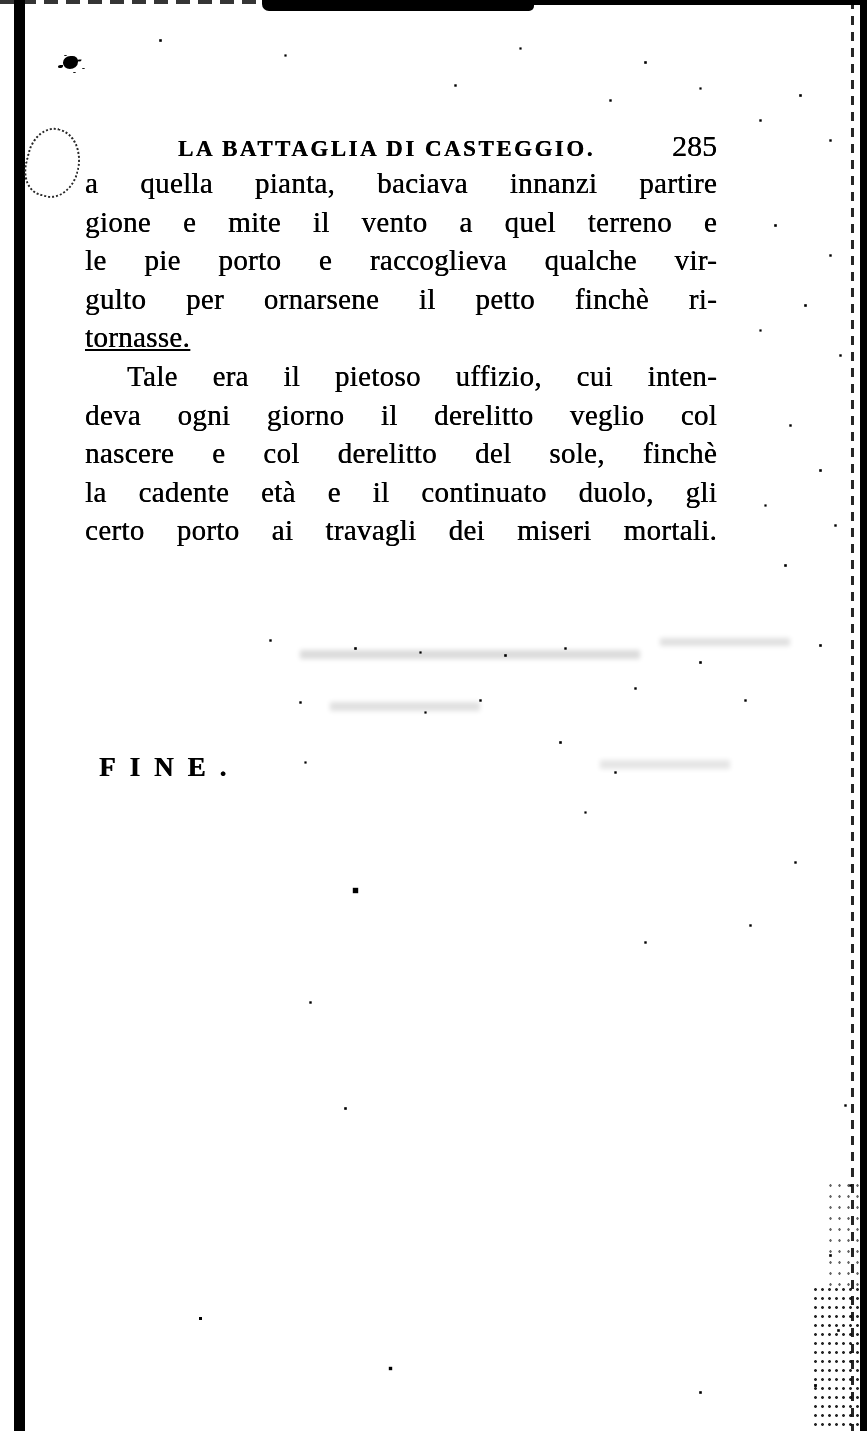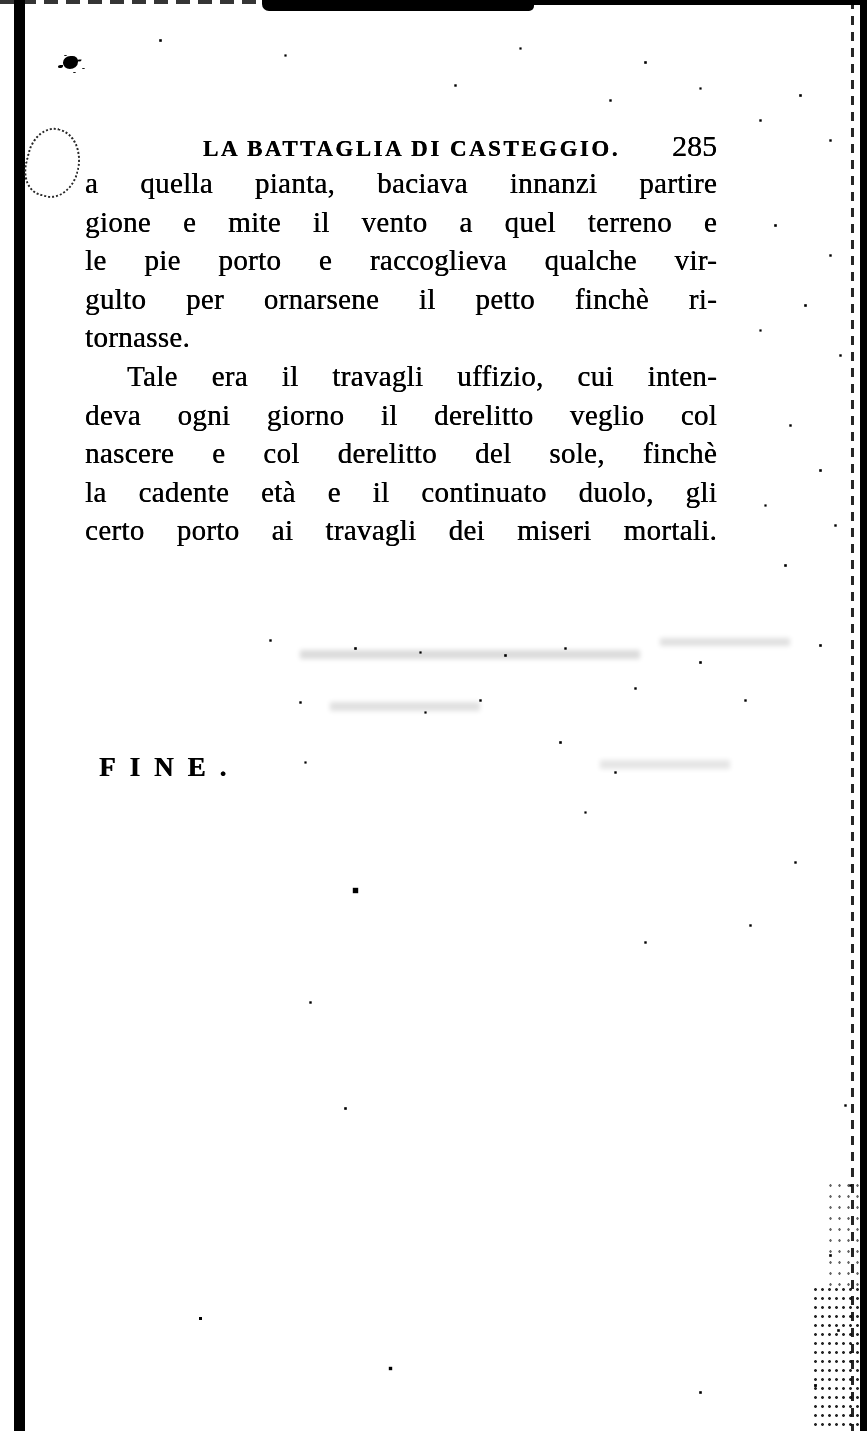"LA BATTAGLIA DI CASTEGGIO." .head-title { margin-left: 118px -> 93px }
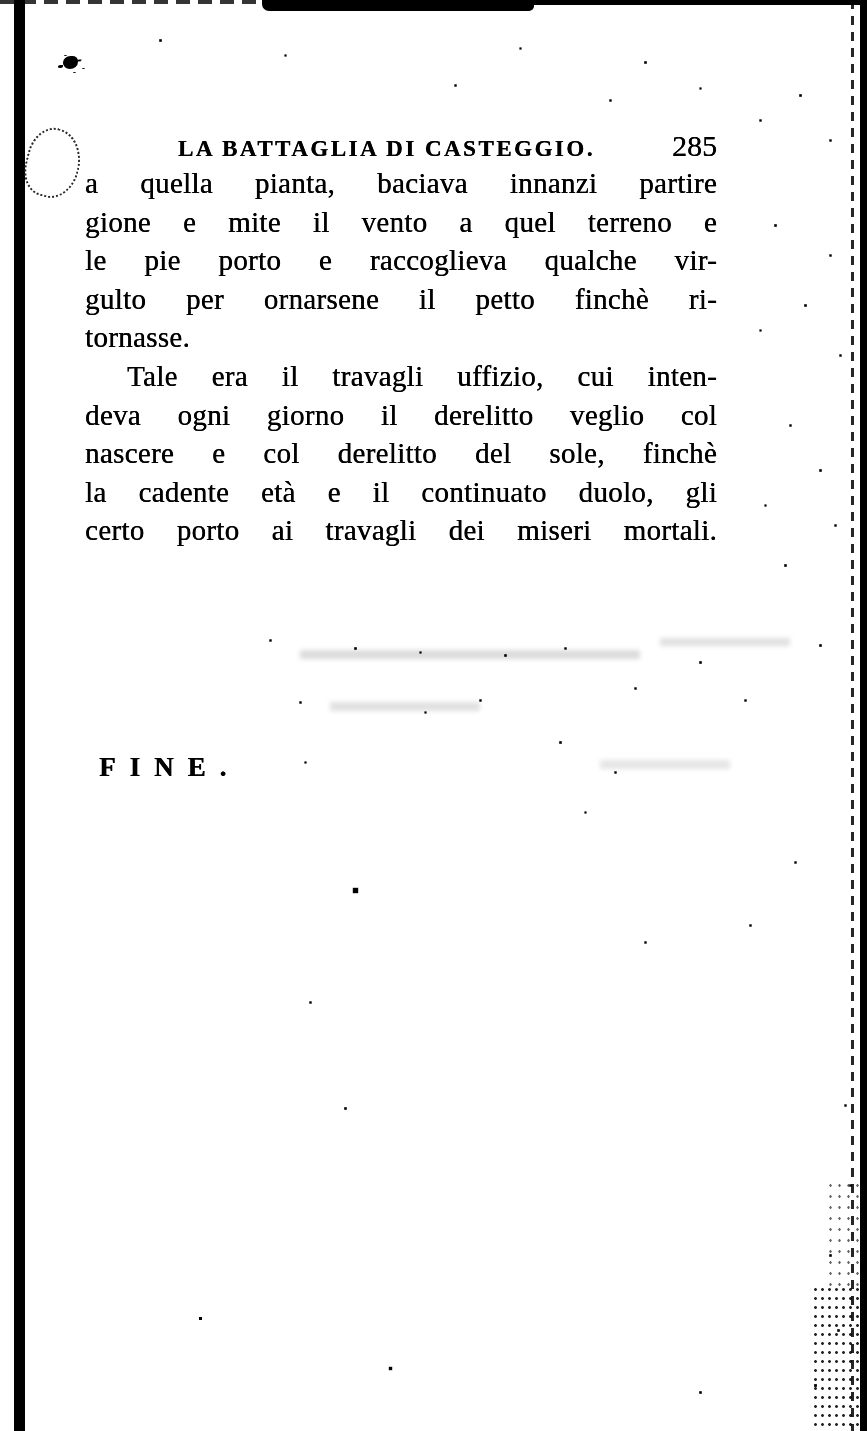"tornasse." .line.flush-left { text-decoration: none -> underline }
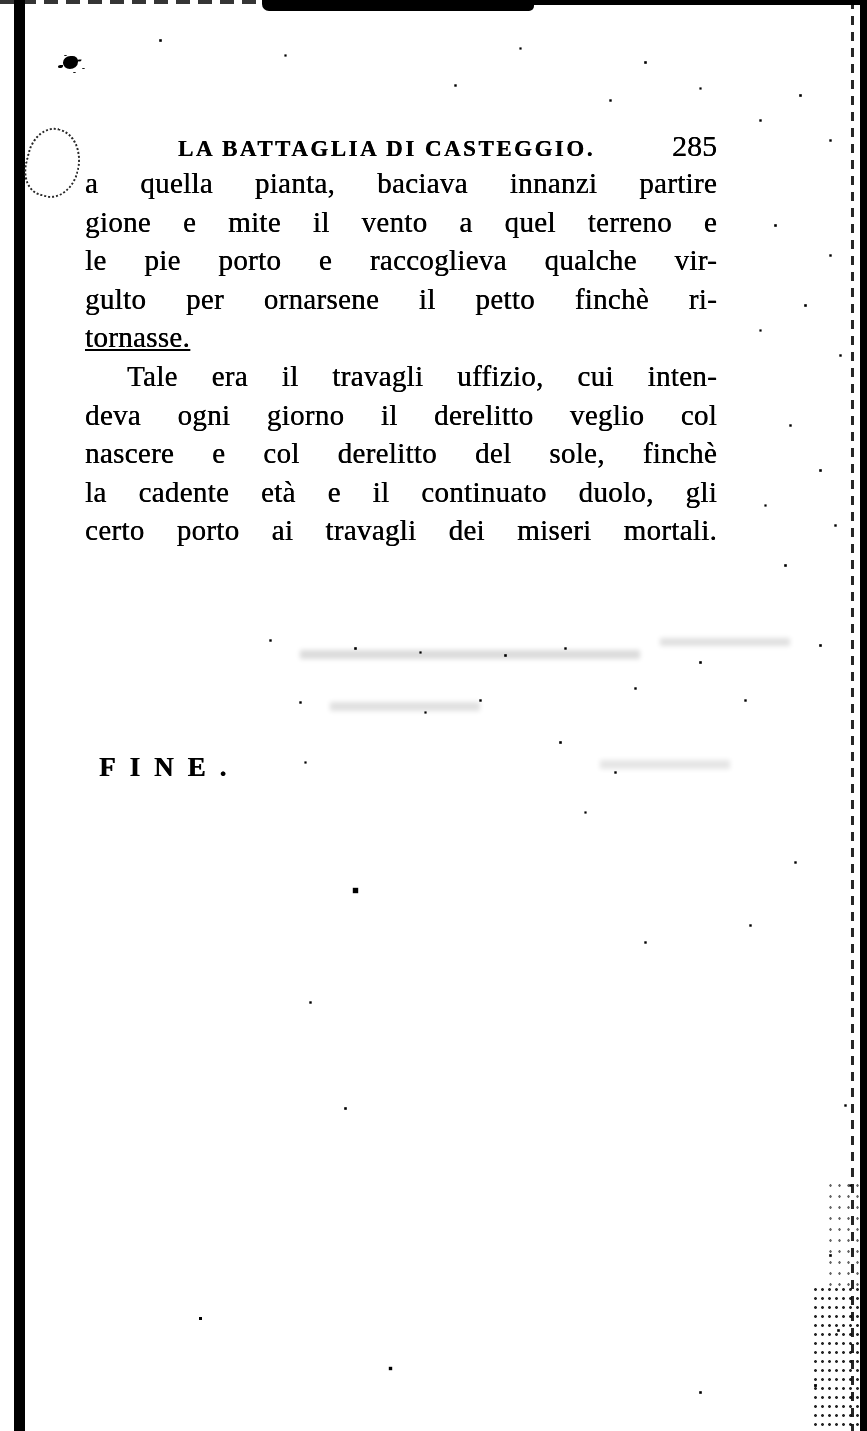"Tale era il travagli uffizio," div.line { text: travagli -> pietoso }
